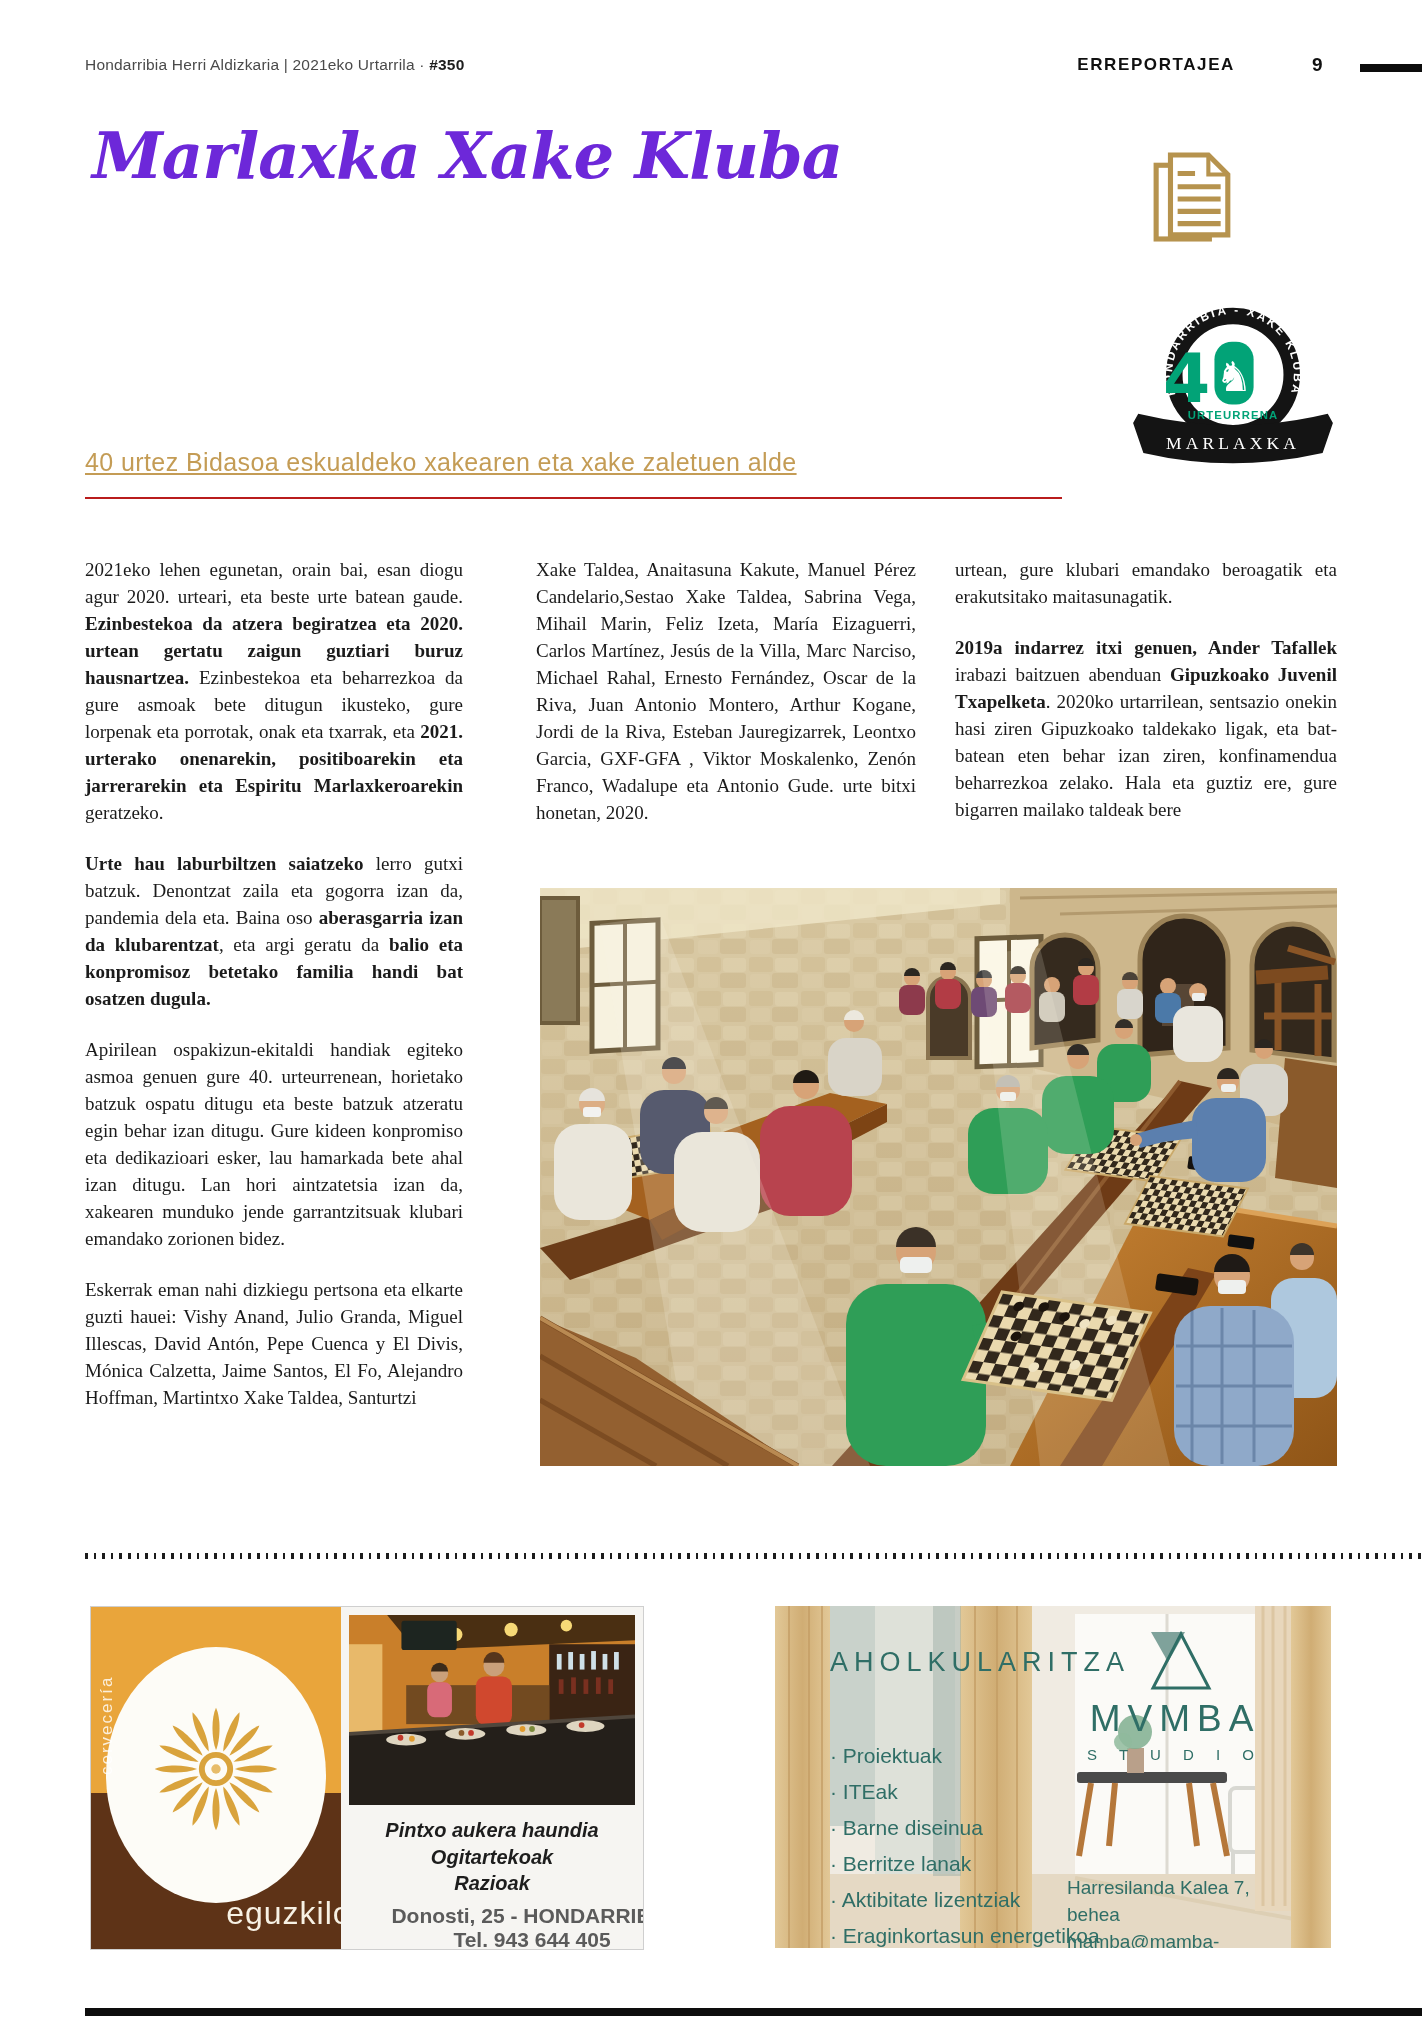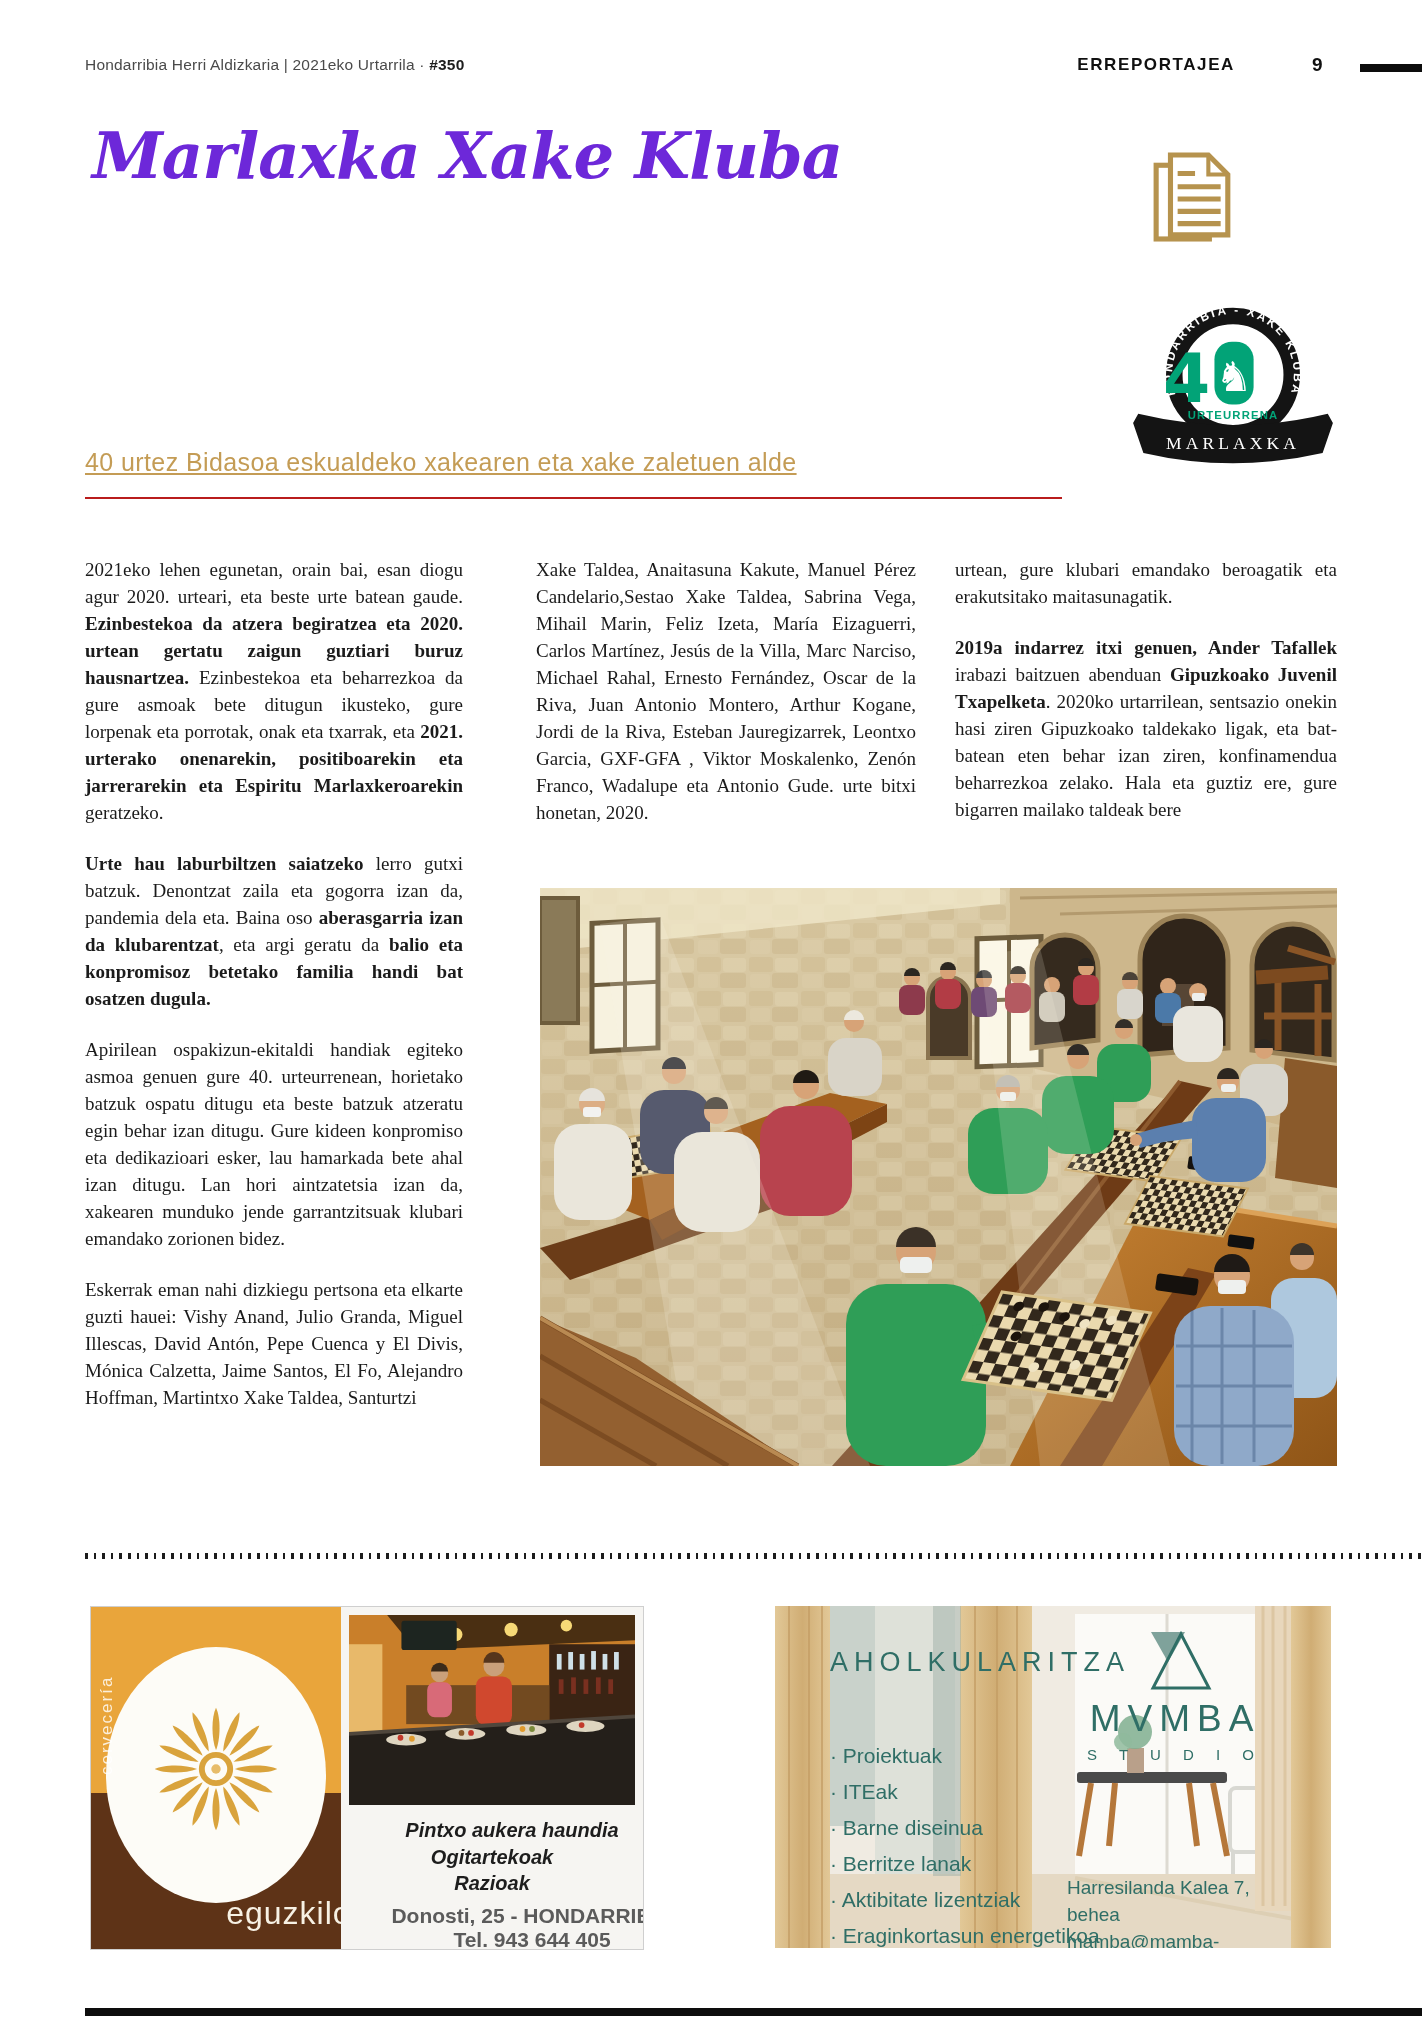"Pintxo aukera haundia" div.abs { padding-left: 20px -> none }
